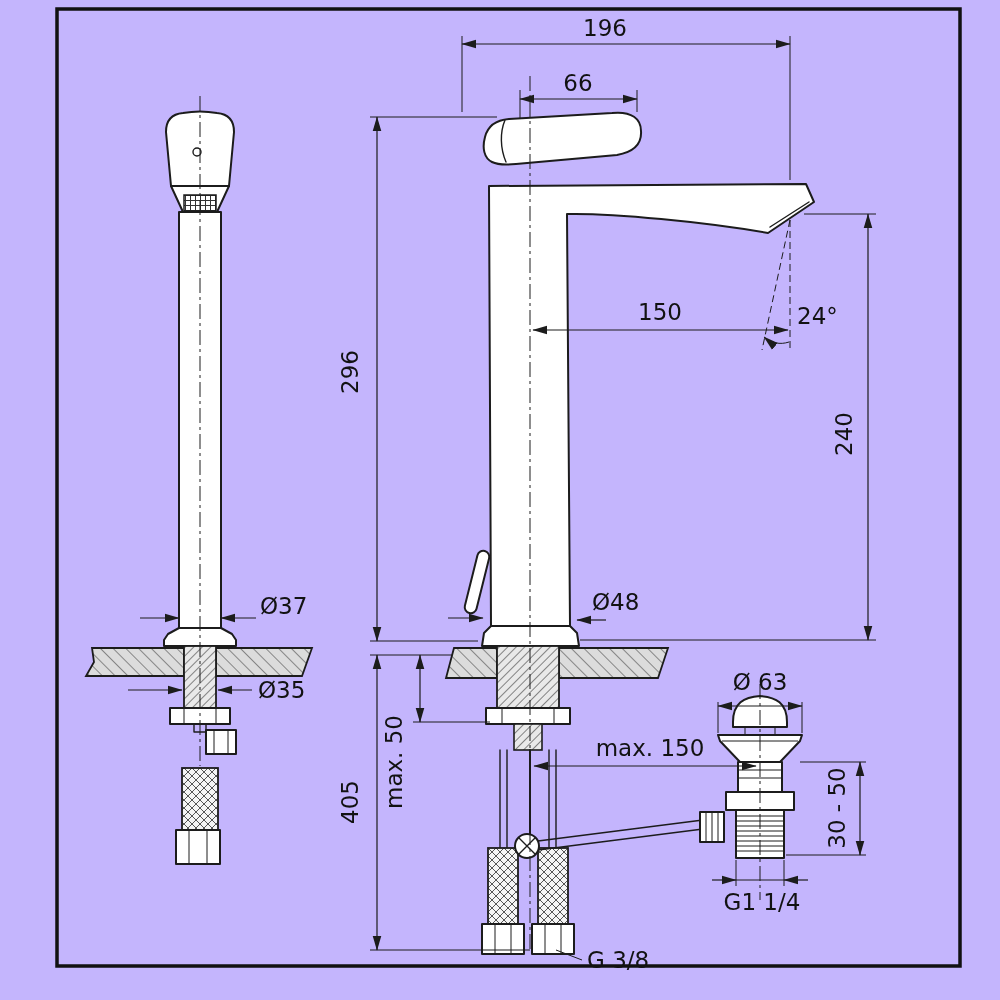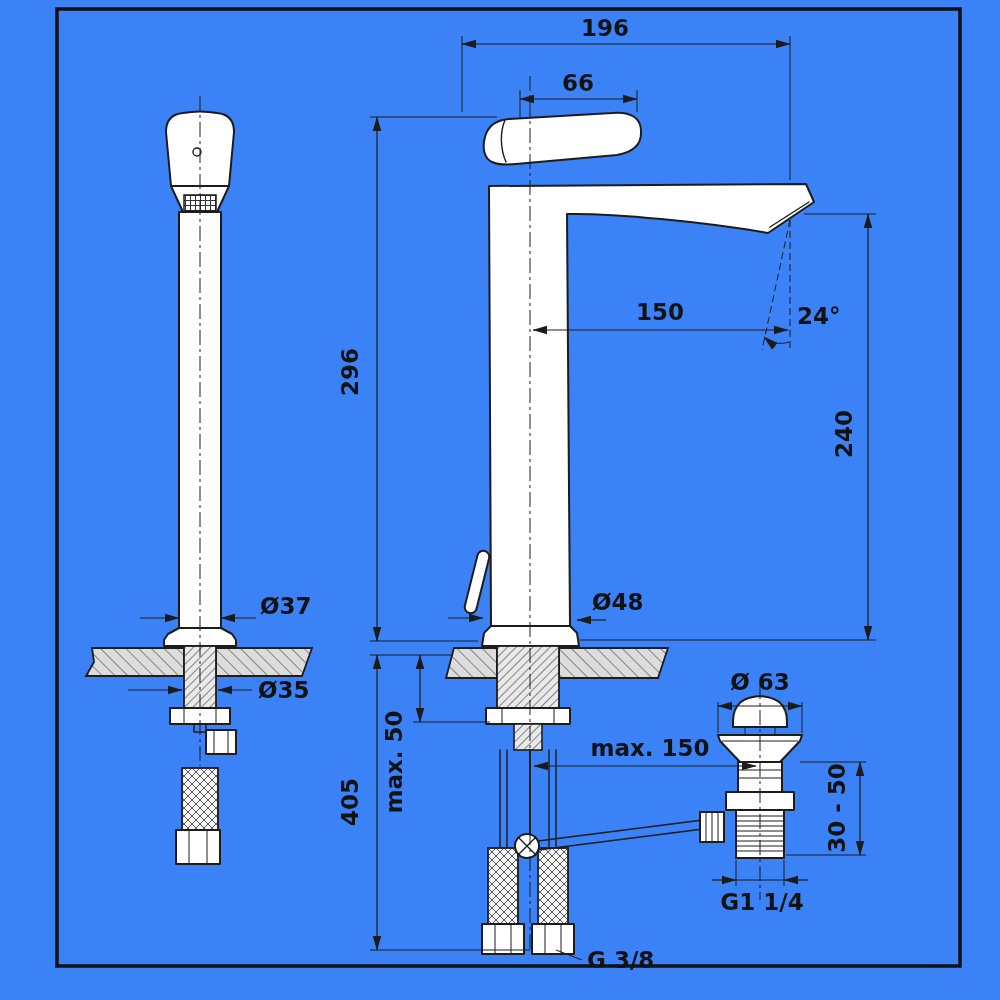"196" .stage { background: #3b82f6 -> #c4b5fd; font-weight: bold -> none }
